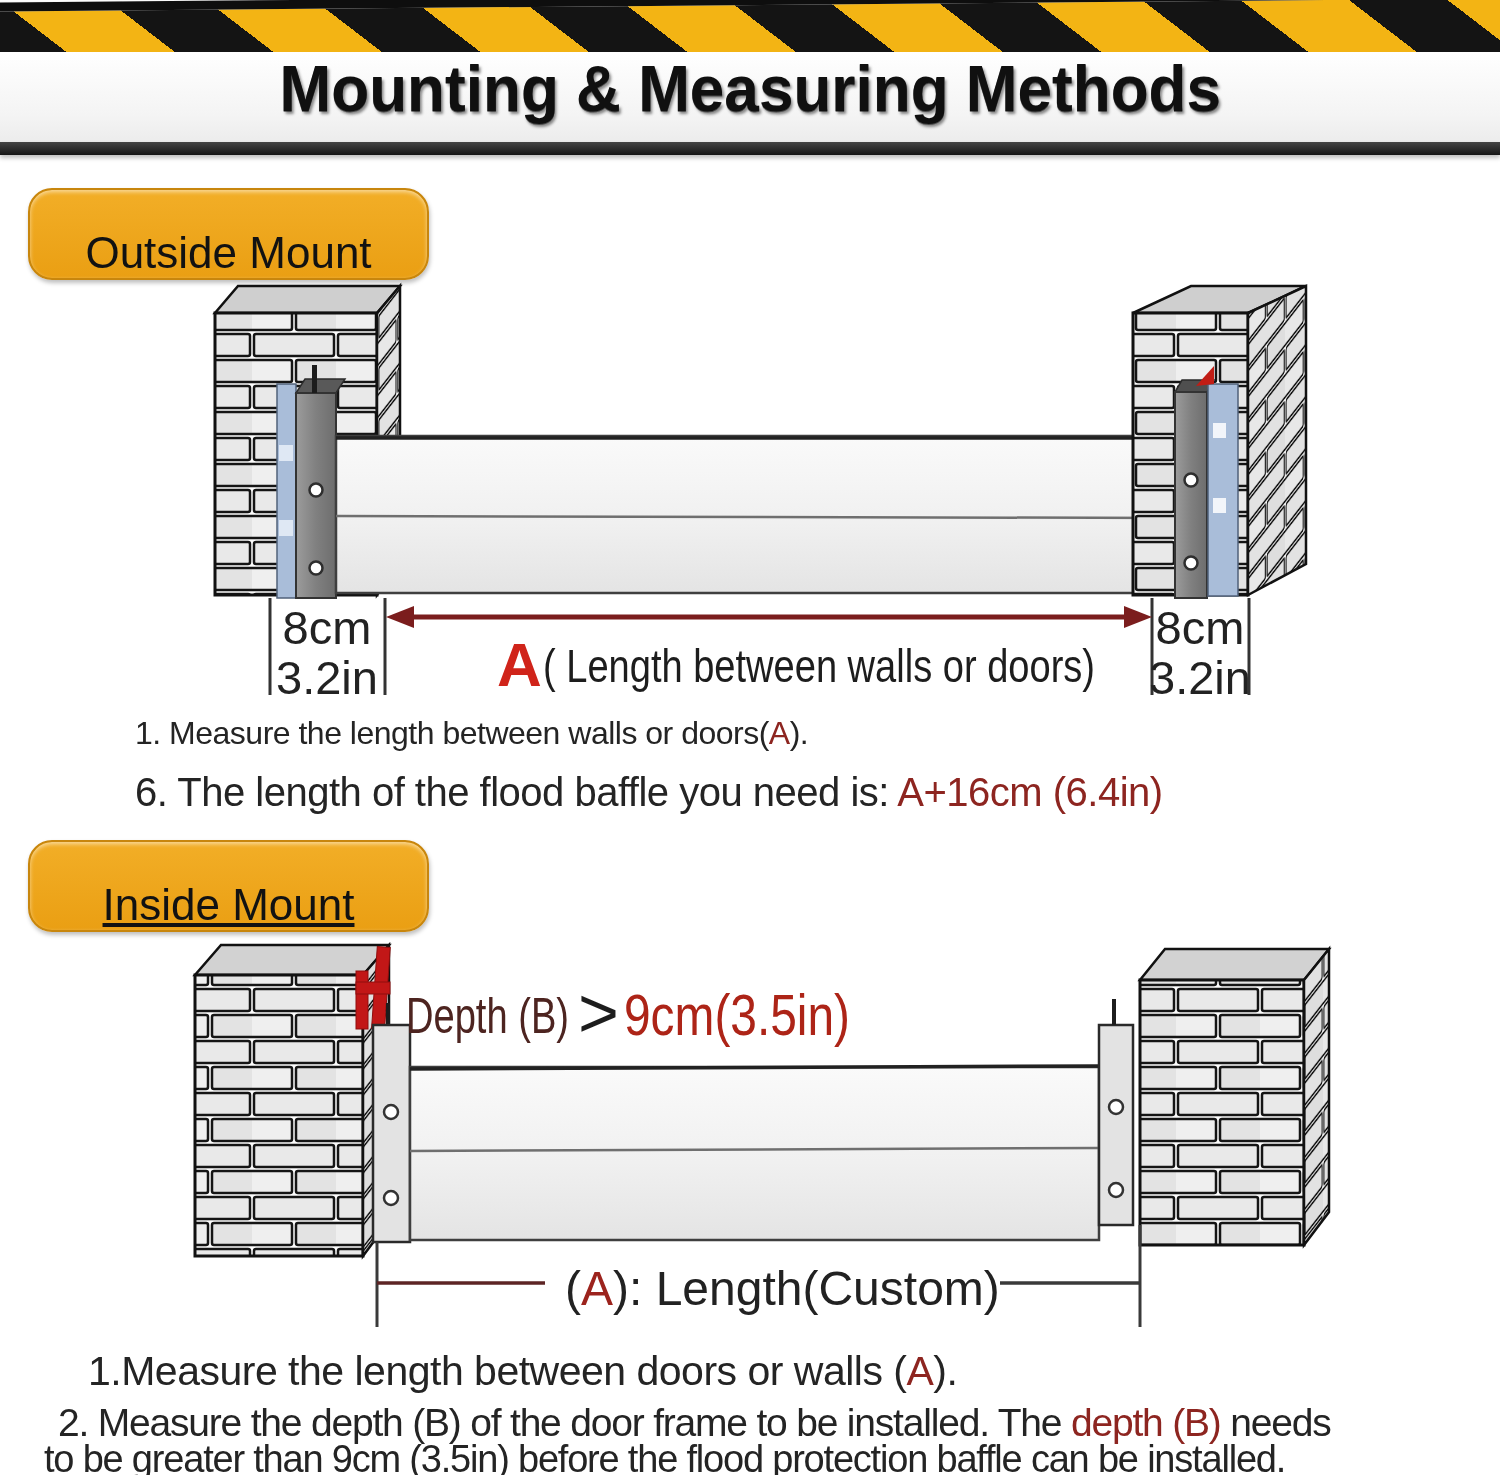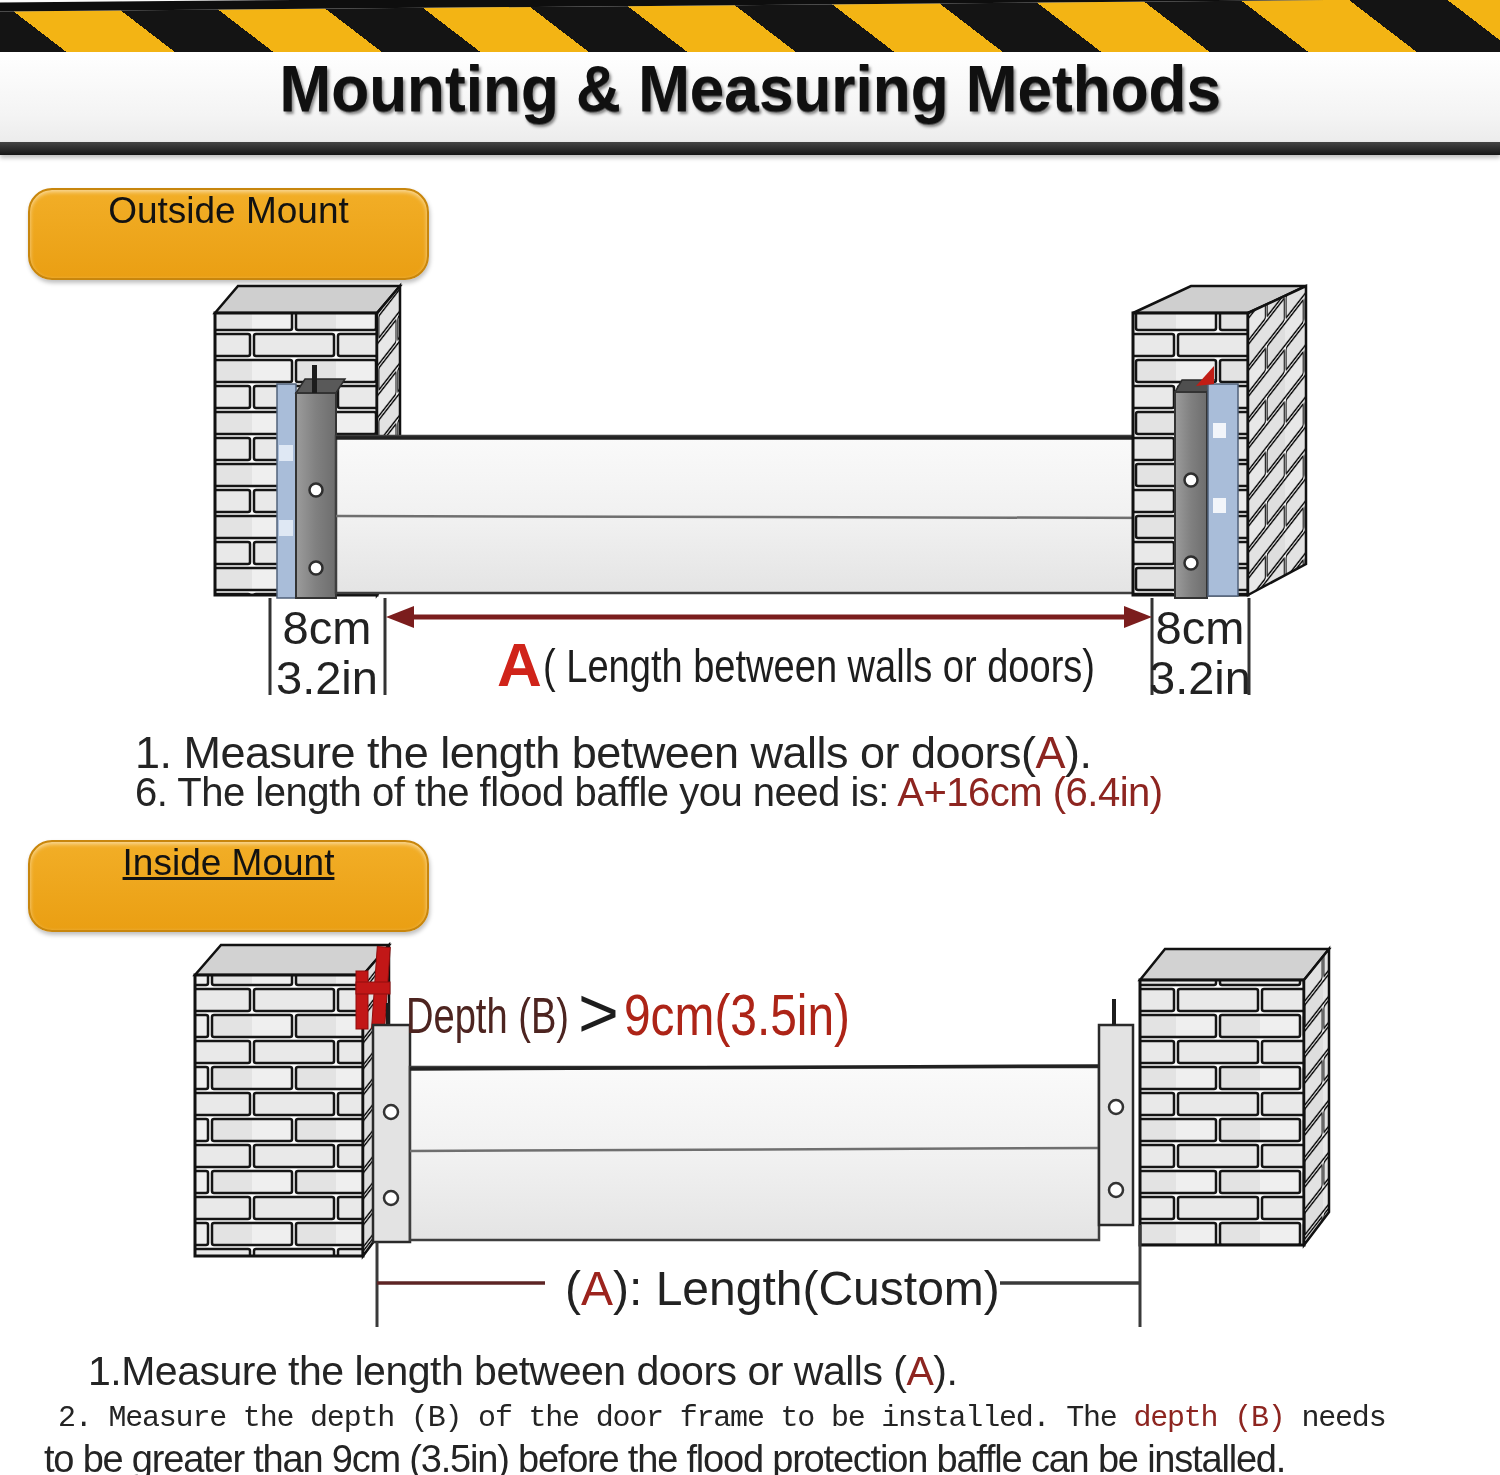"Outside Mount" .badge { align-items: flex-start -> flex-end; font-size: 37px -> 44px }
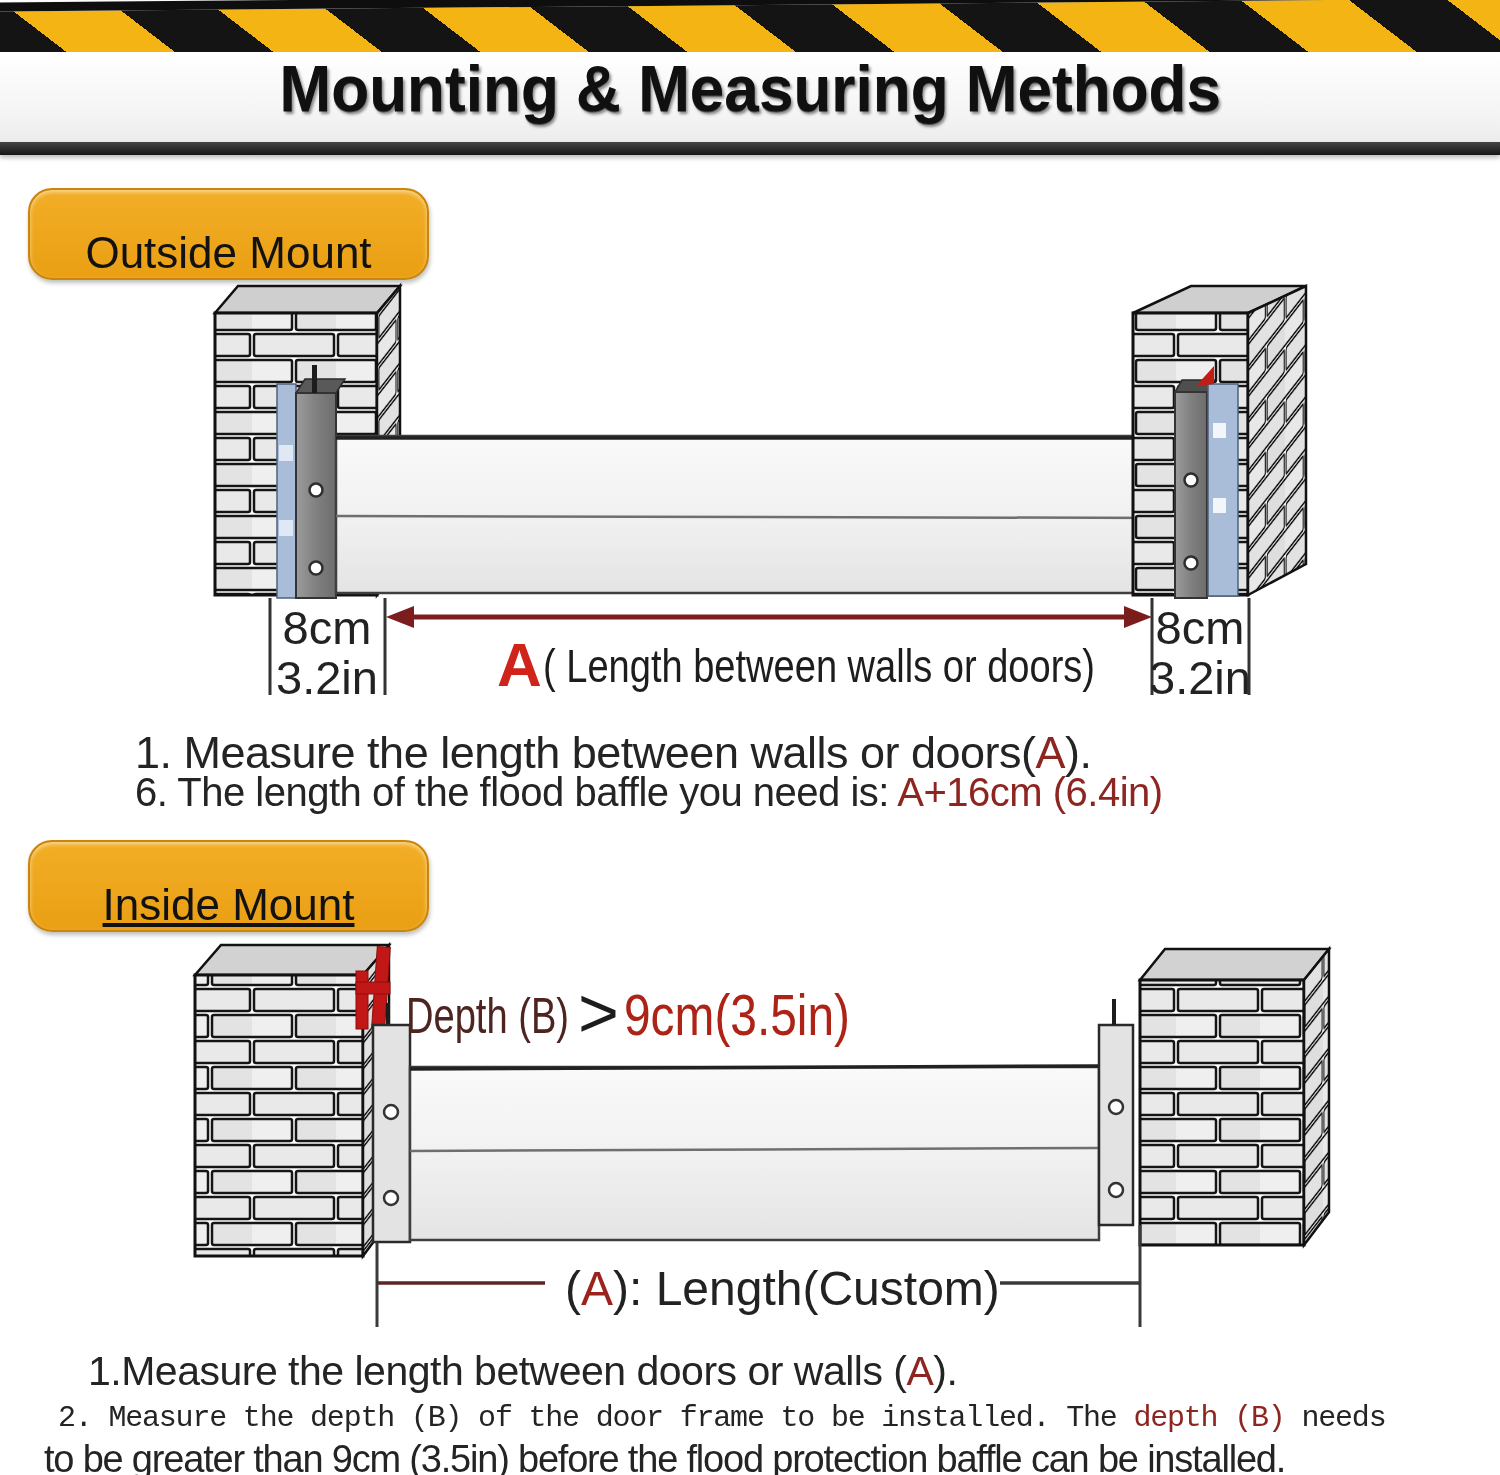"1. Measure the length between" .steps-outside-1 { font-size: 45px -> 32px; margin-top: 12px -> none }
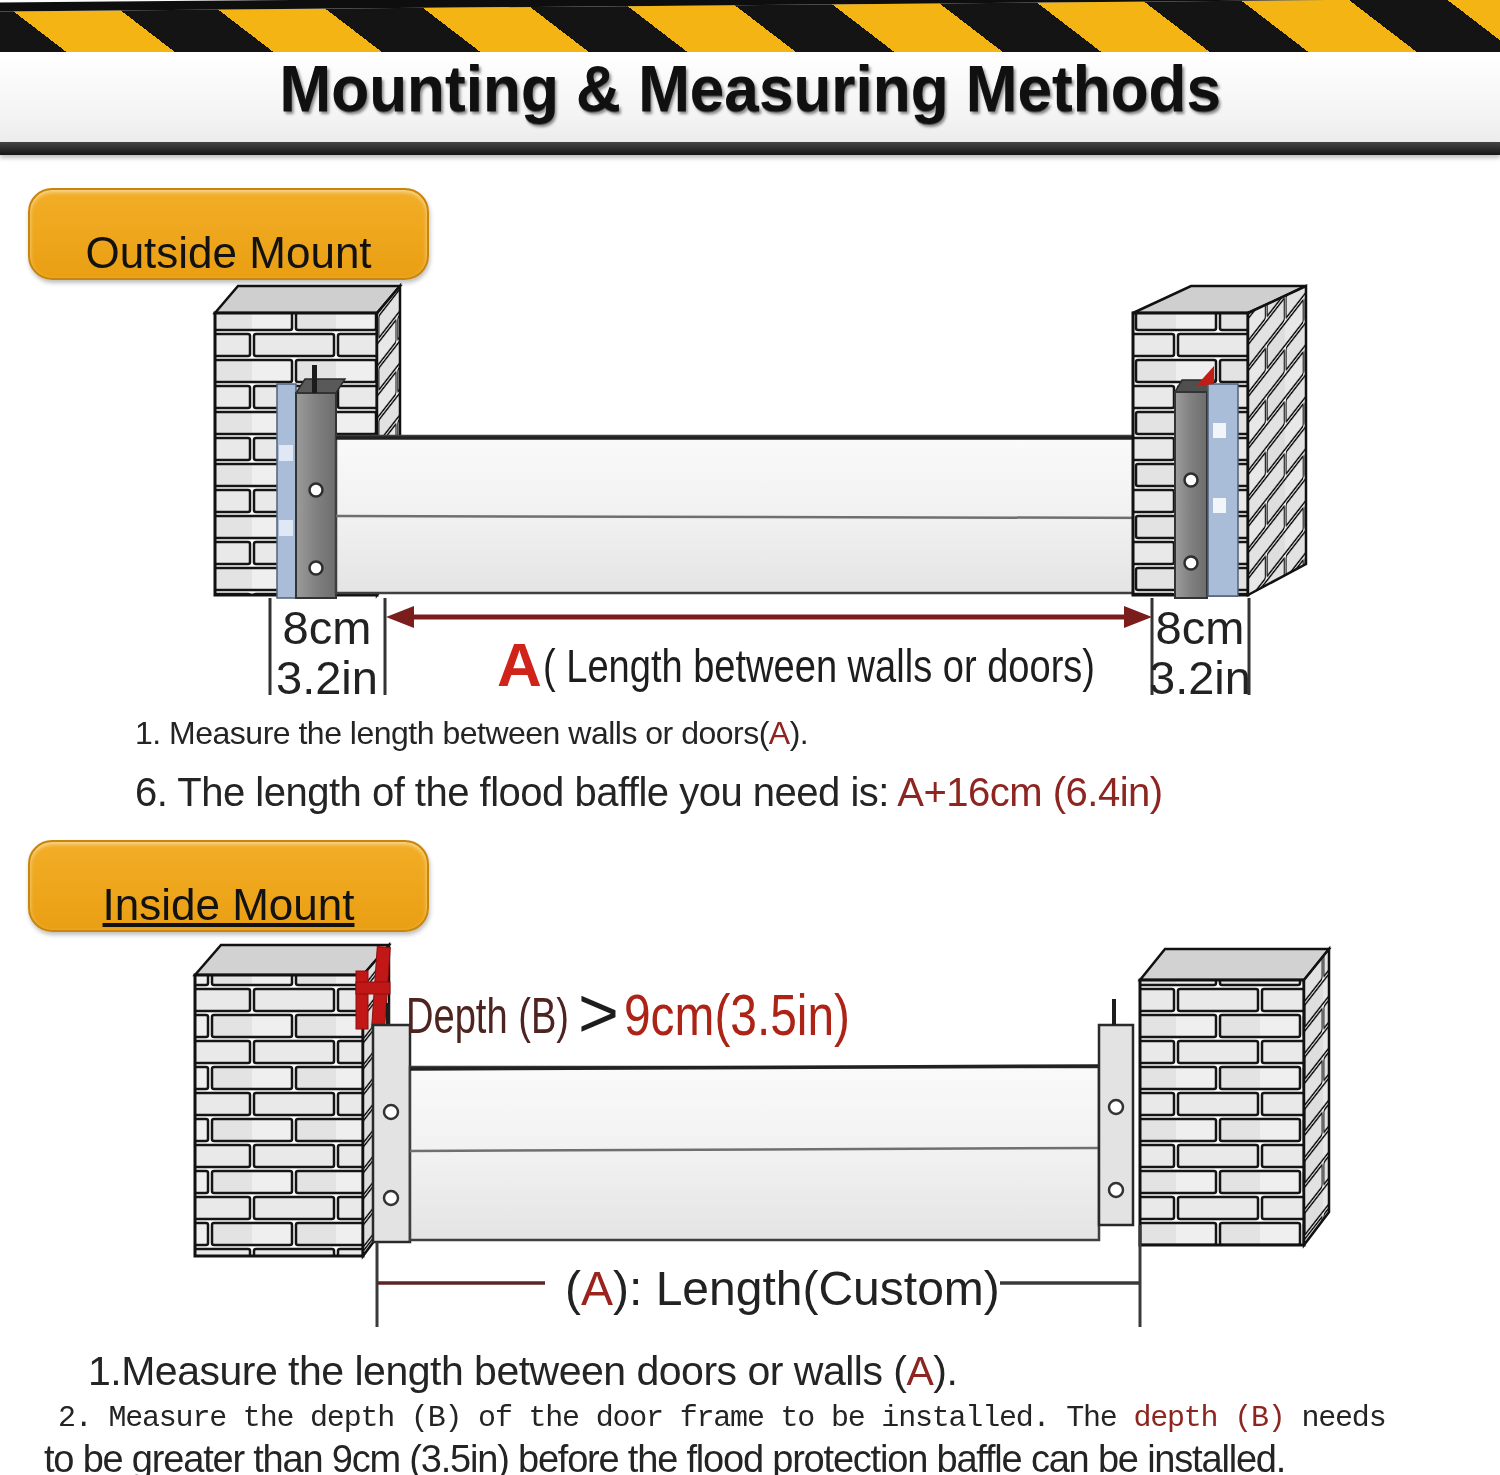"2. Measure the depth (B)" .steps-inside-2 { font-family: Liberation Mono, monospace -> none; font-size: 30px -> 39px }
